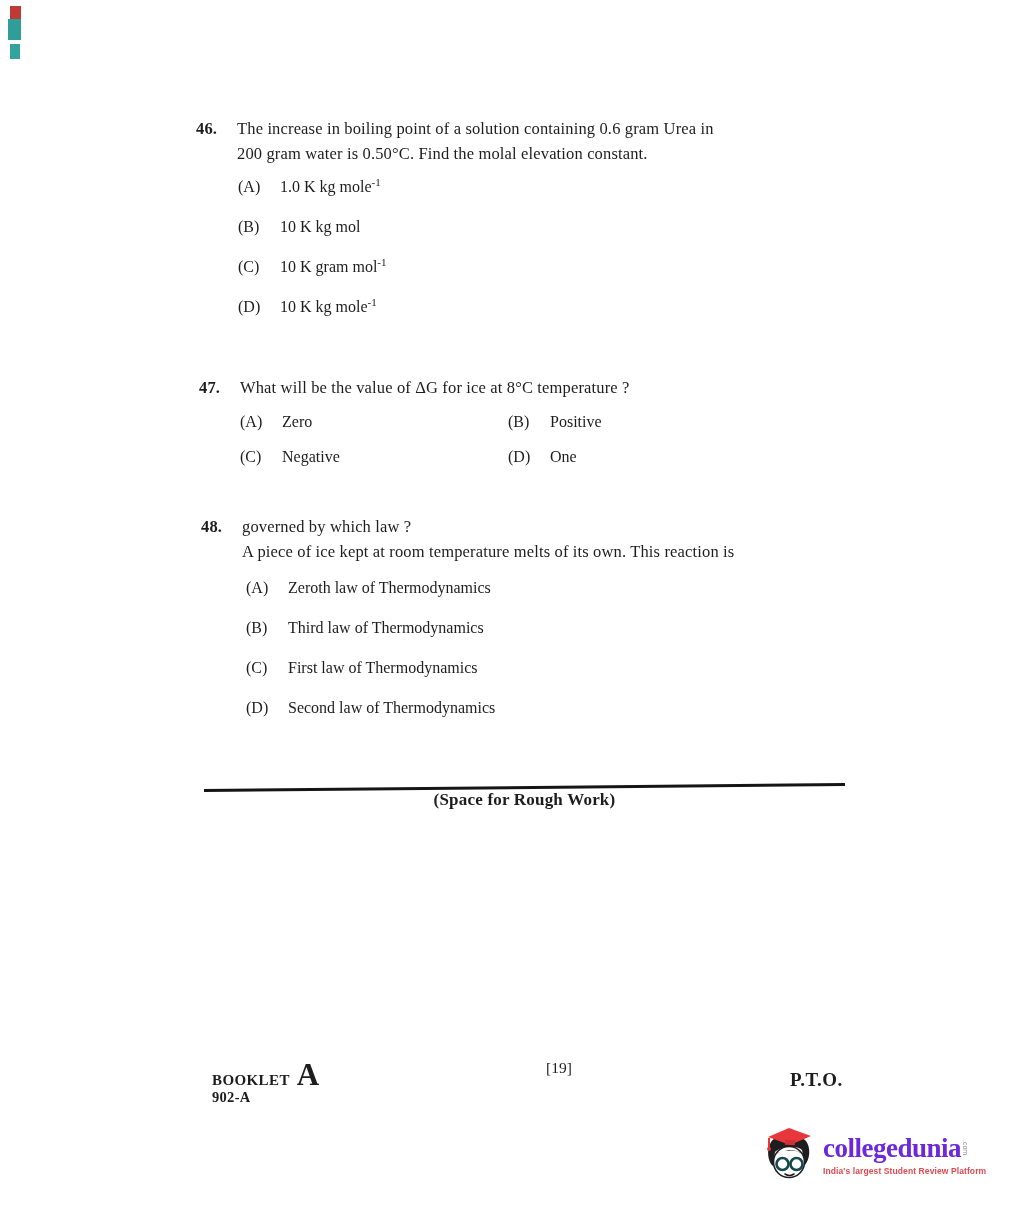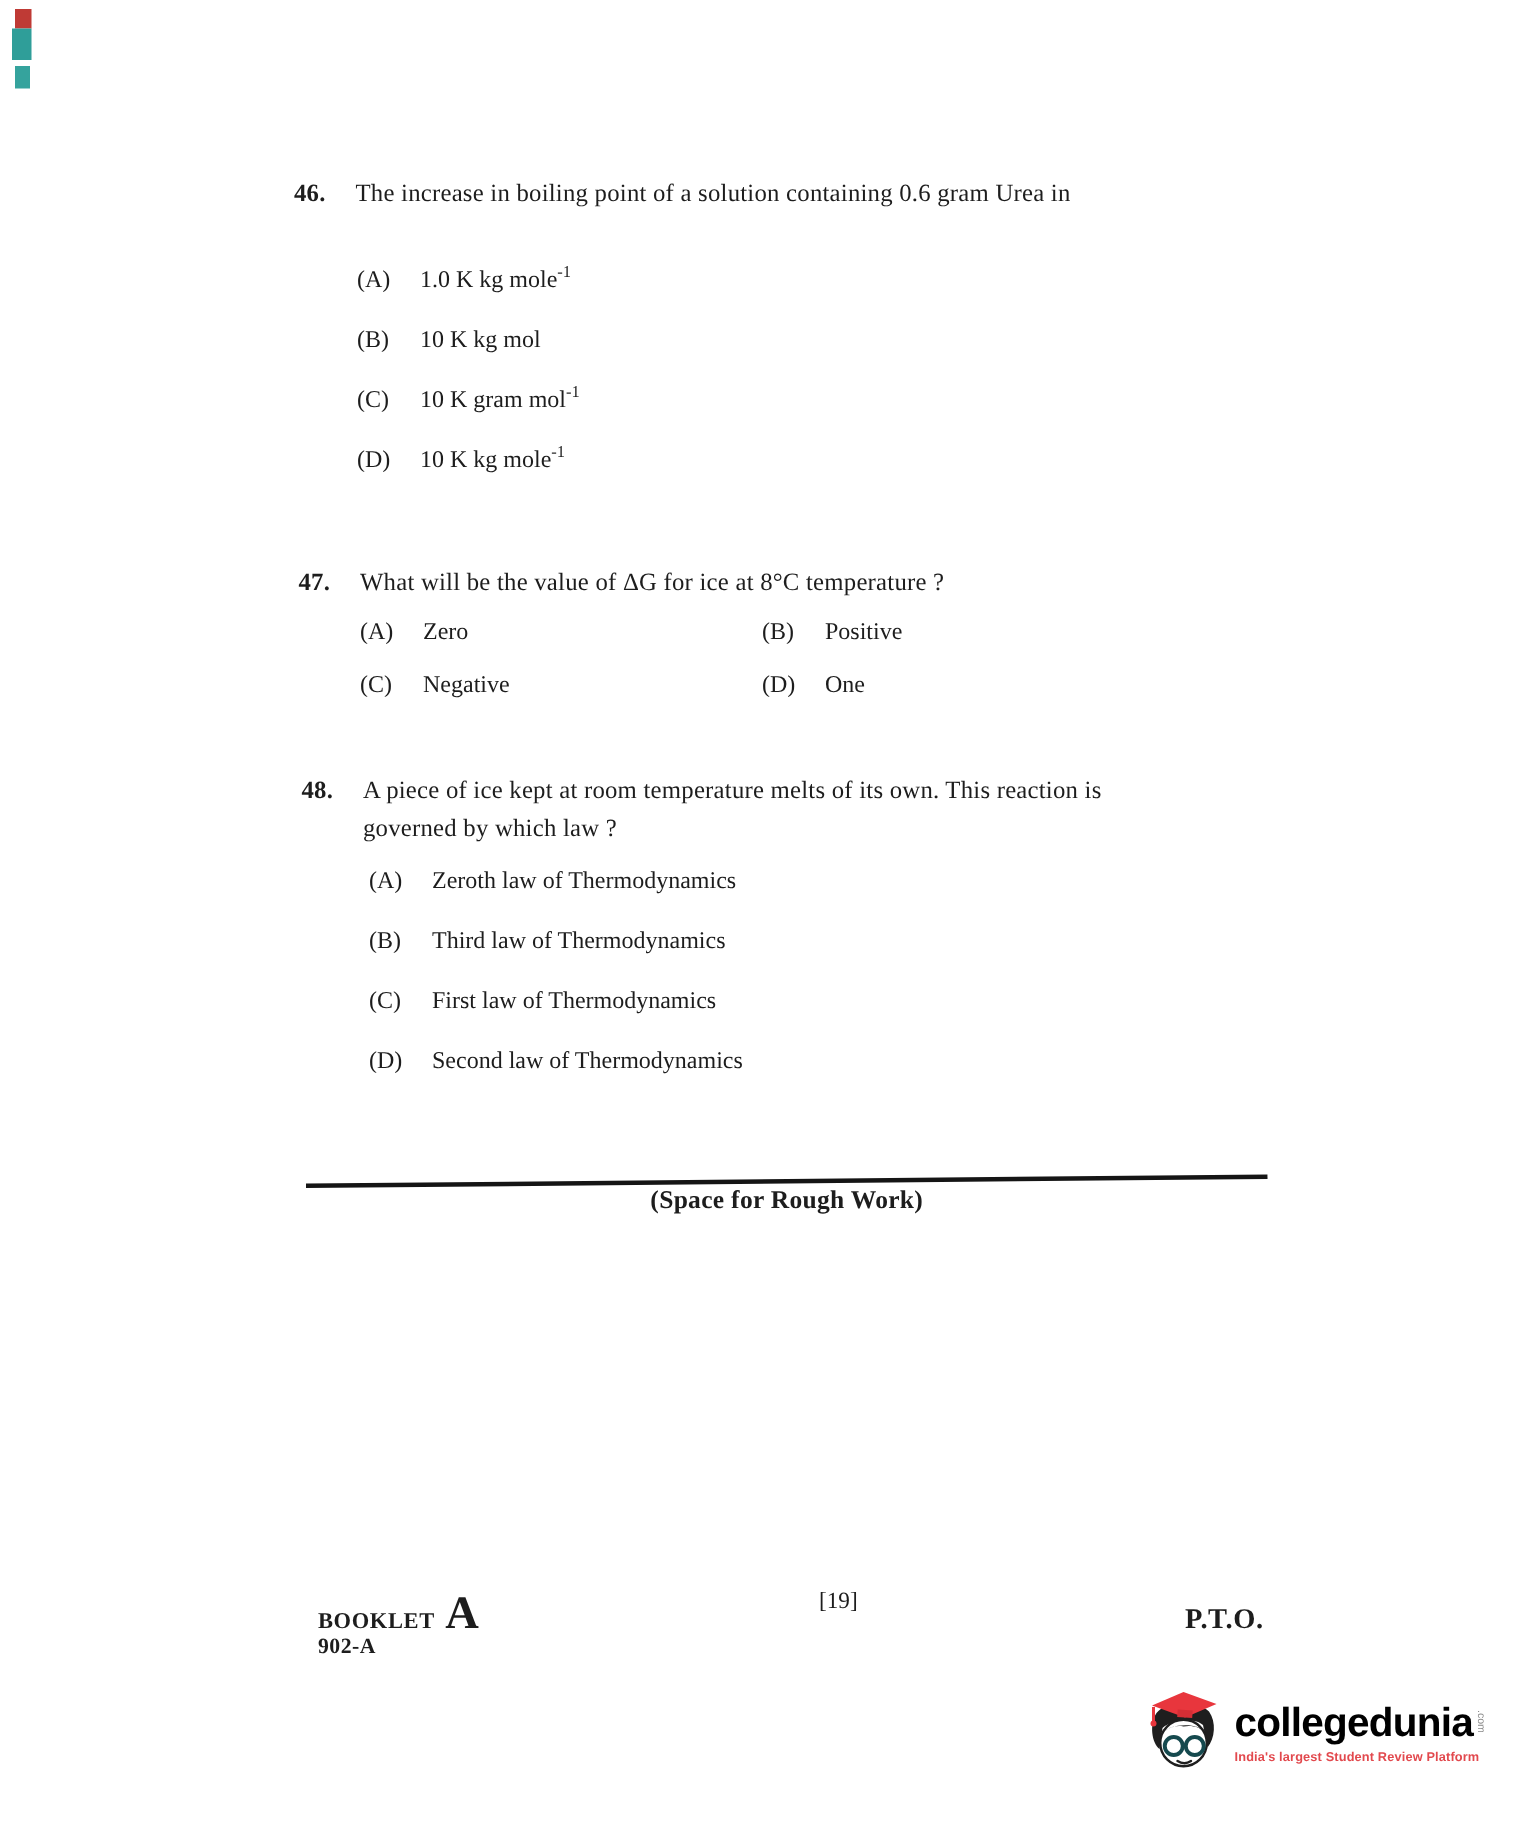"200 gram water is 0.50°C." div { html: none -> <div>200 gram water is 0.50°C. Find the molal elevation constant.</div> }
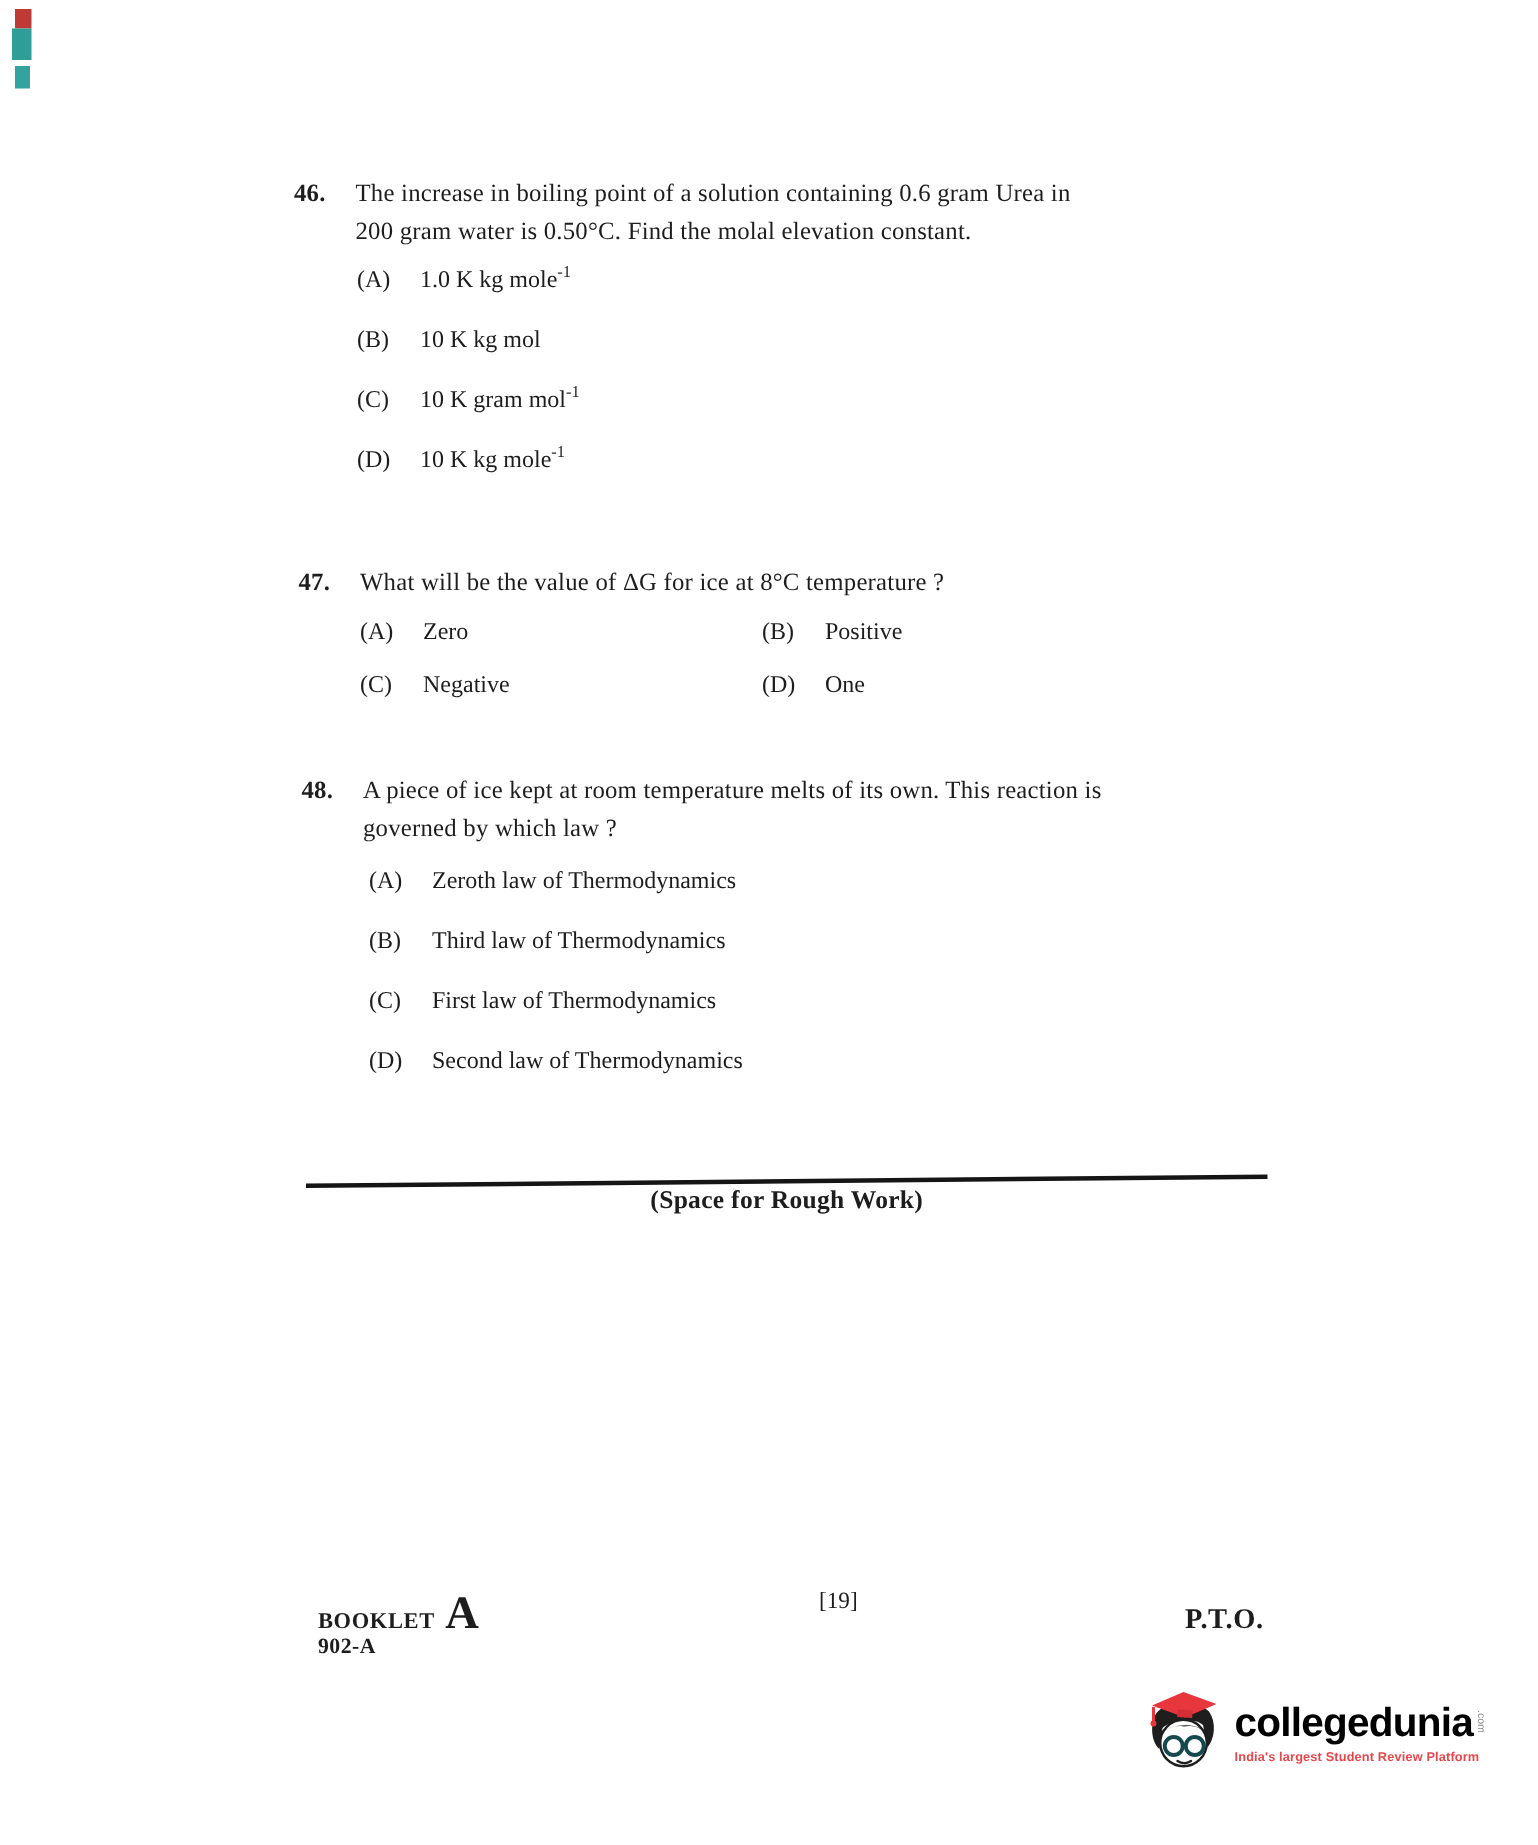"A piece of ice kept" div { order: before "governed by which law ?" -> after "governed by which law ?" }
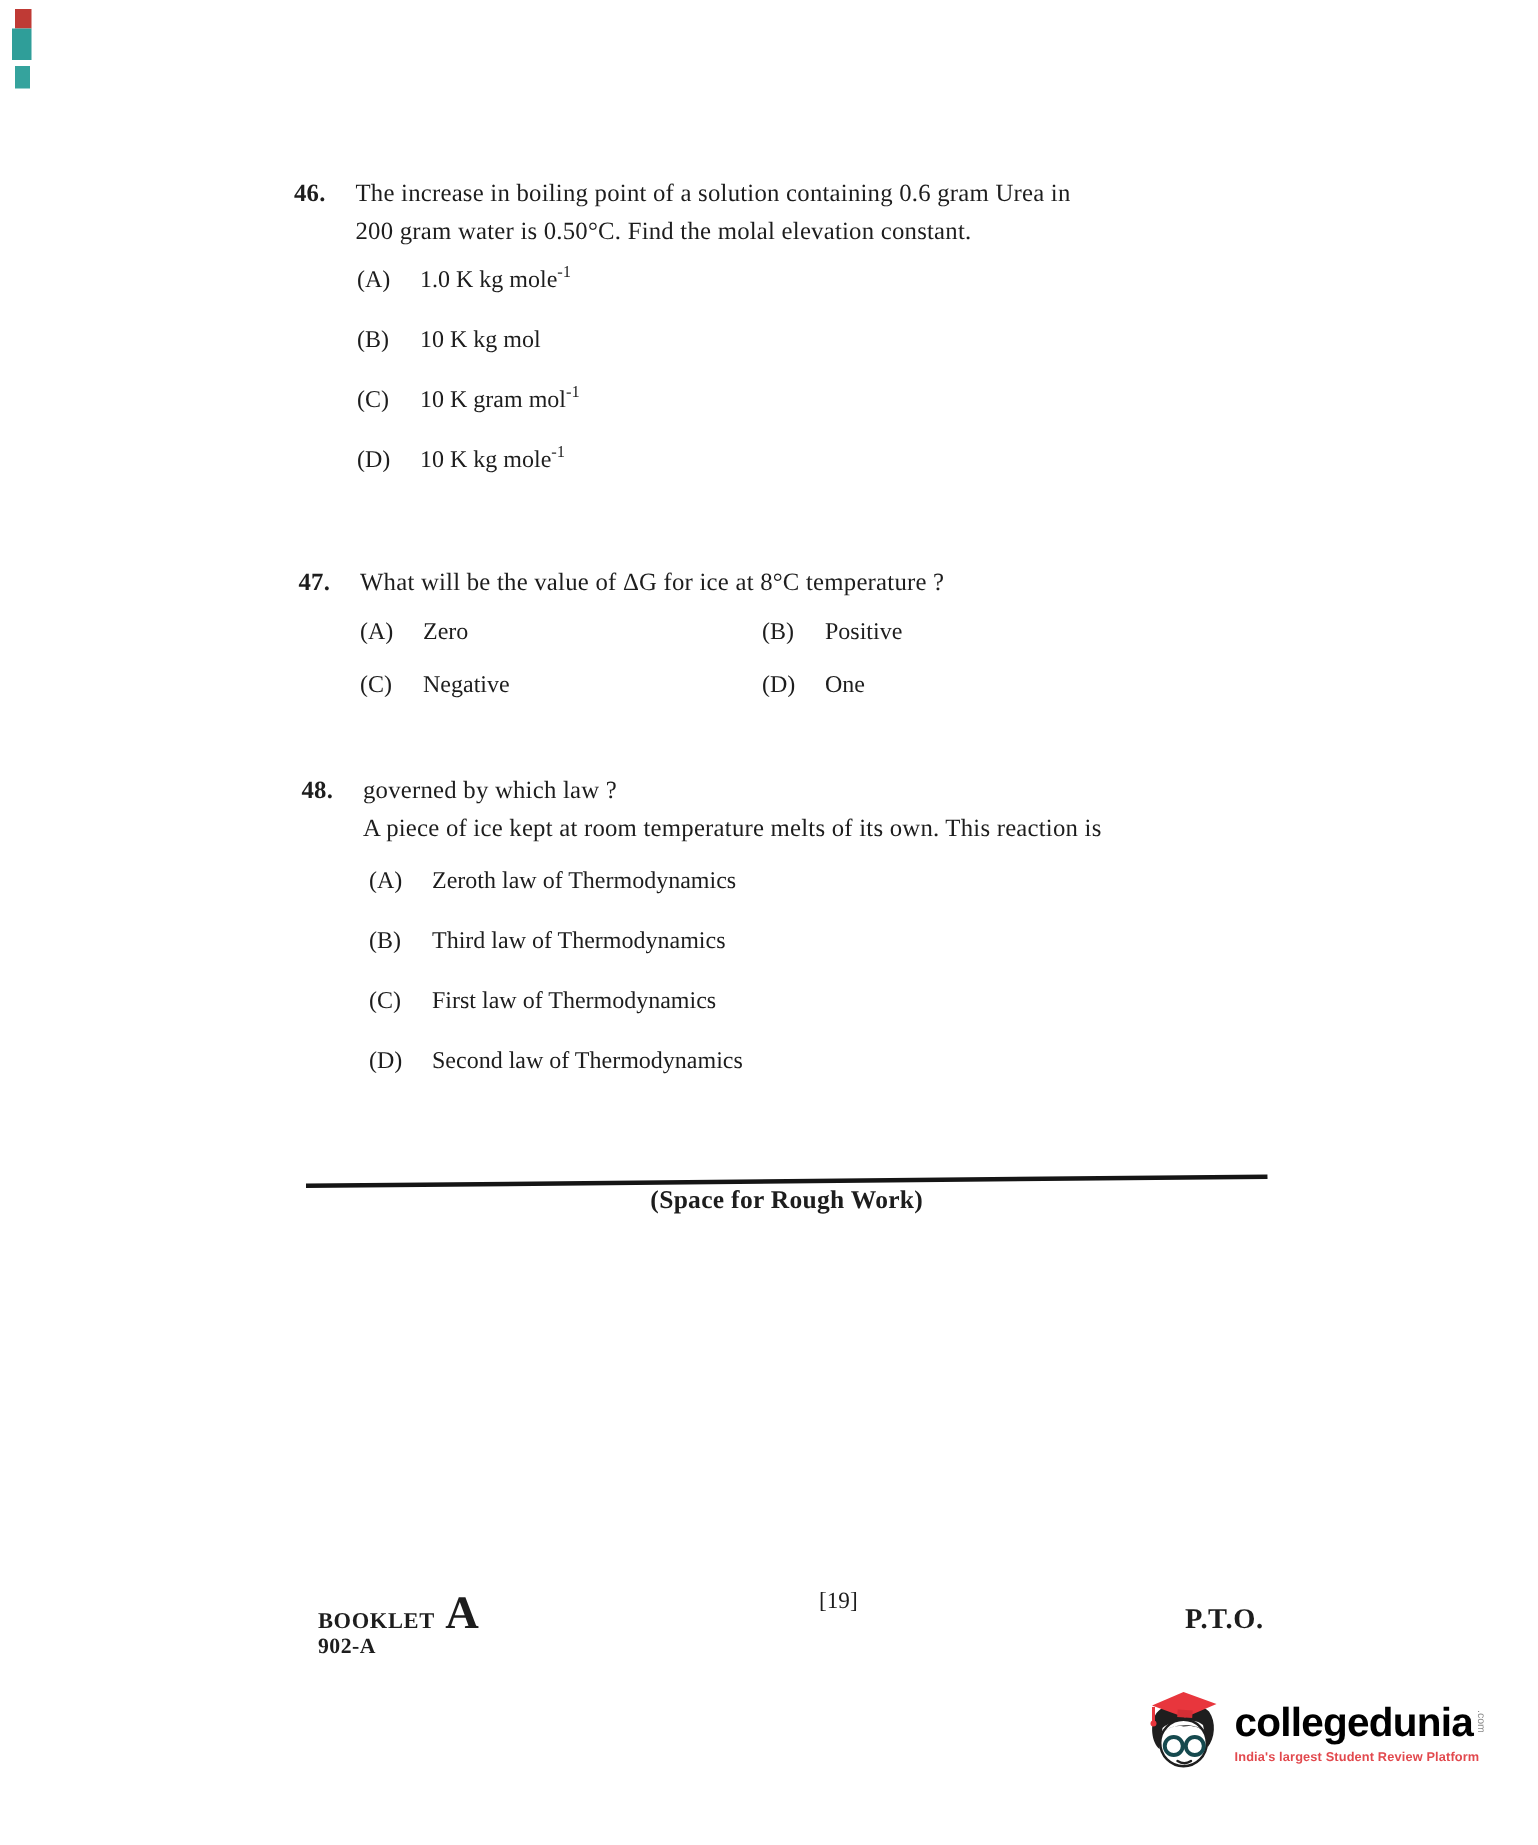"collegedunia" .brand { color: #000000 -> #6d28d9; font-family: Liberation Sans, sans-serif -> Liberation Serif, serif }
